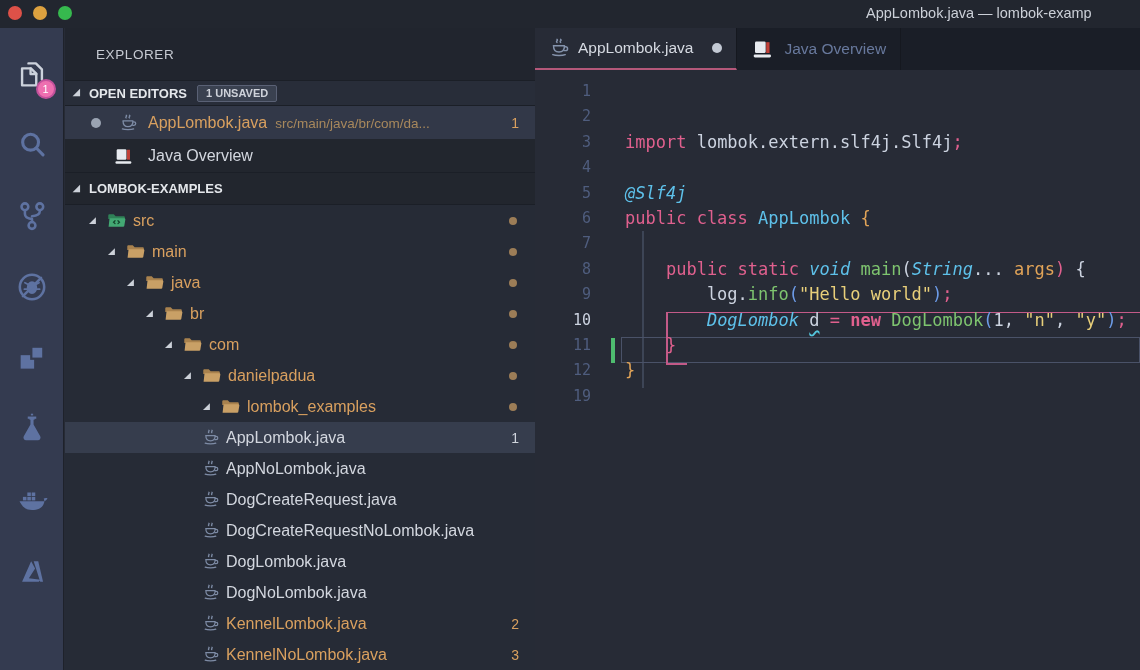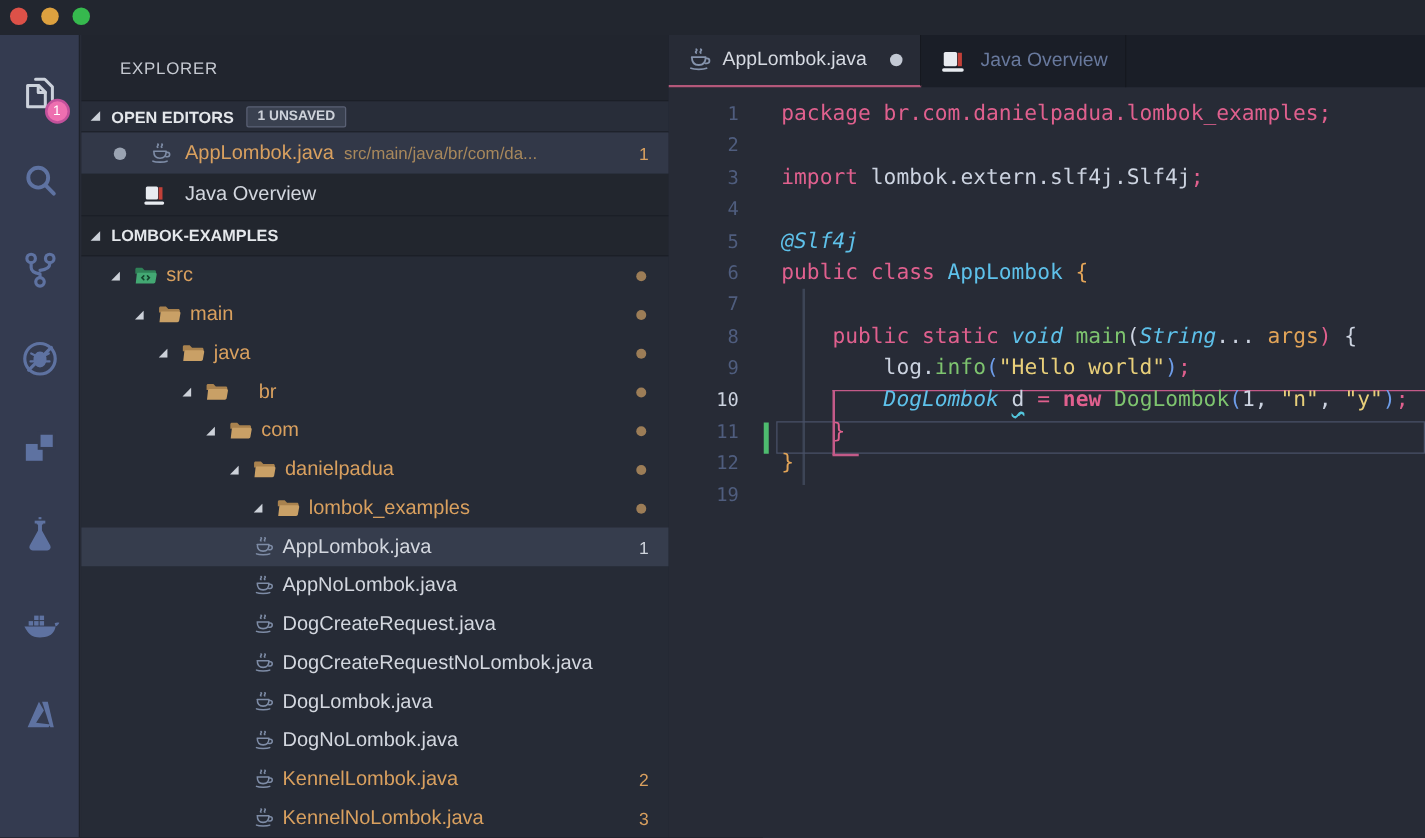"AppLombok.java — lombok-examp" span.tb-title { html: none -> <span>AppLombok.java — lombok-examp</span> }
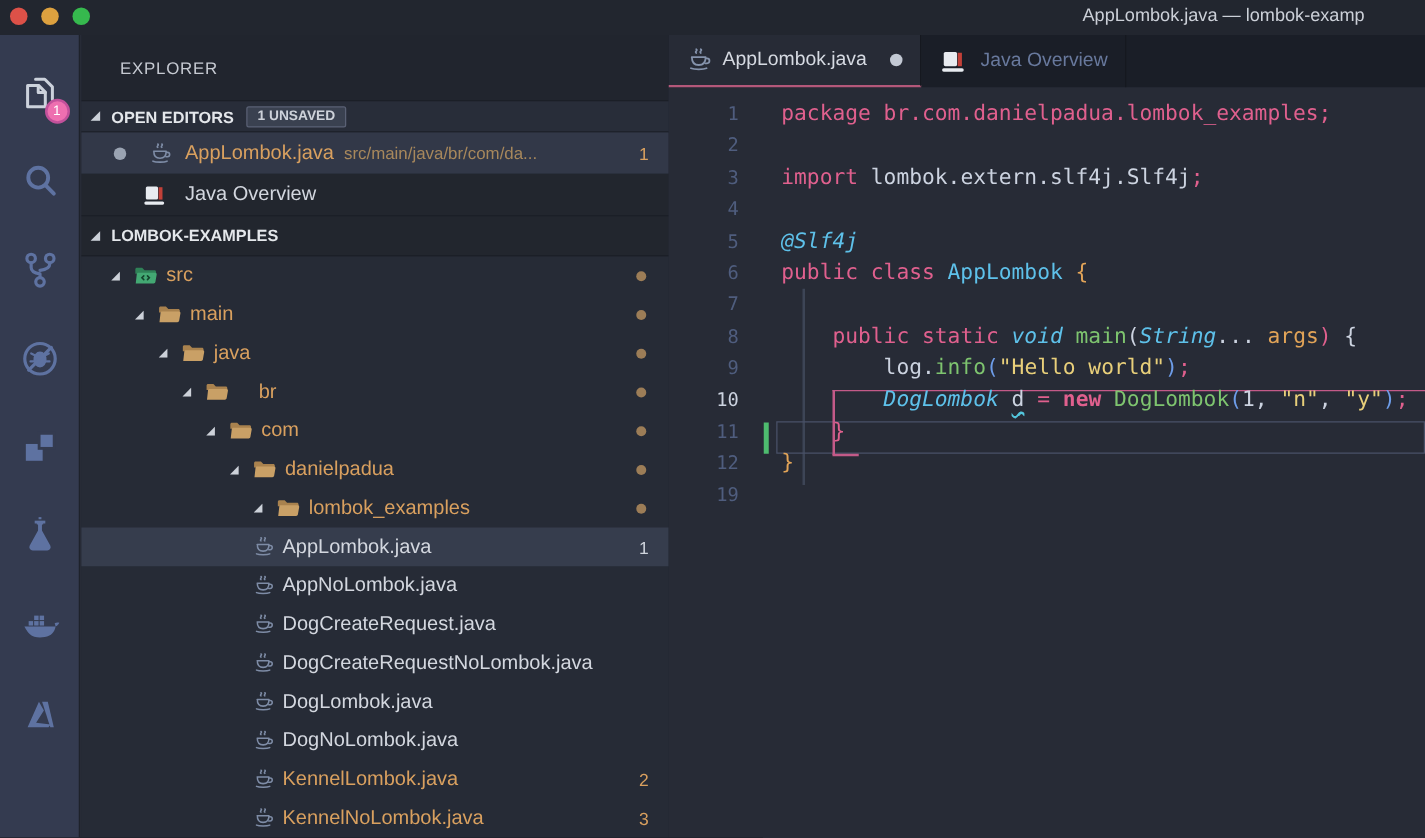"package" span.ltext { html: <span><span>package br.com.danielpadua.lombok_examples;</span></span> -> none }
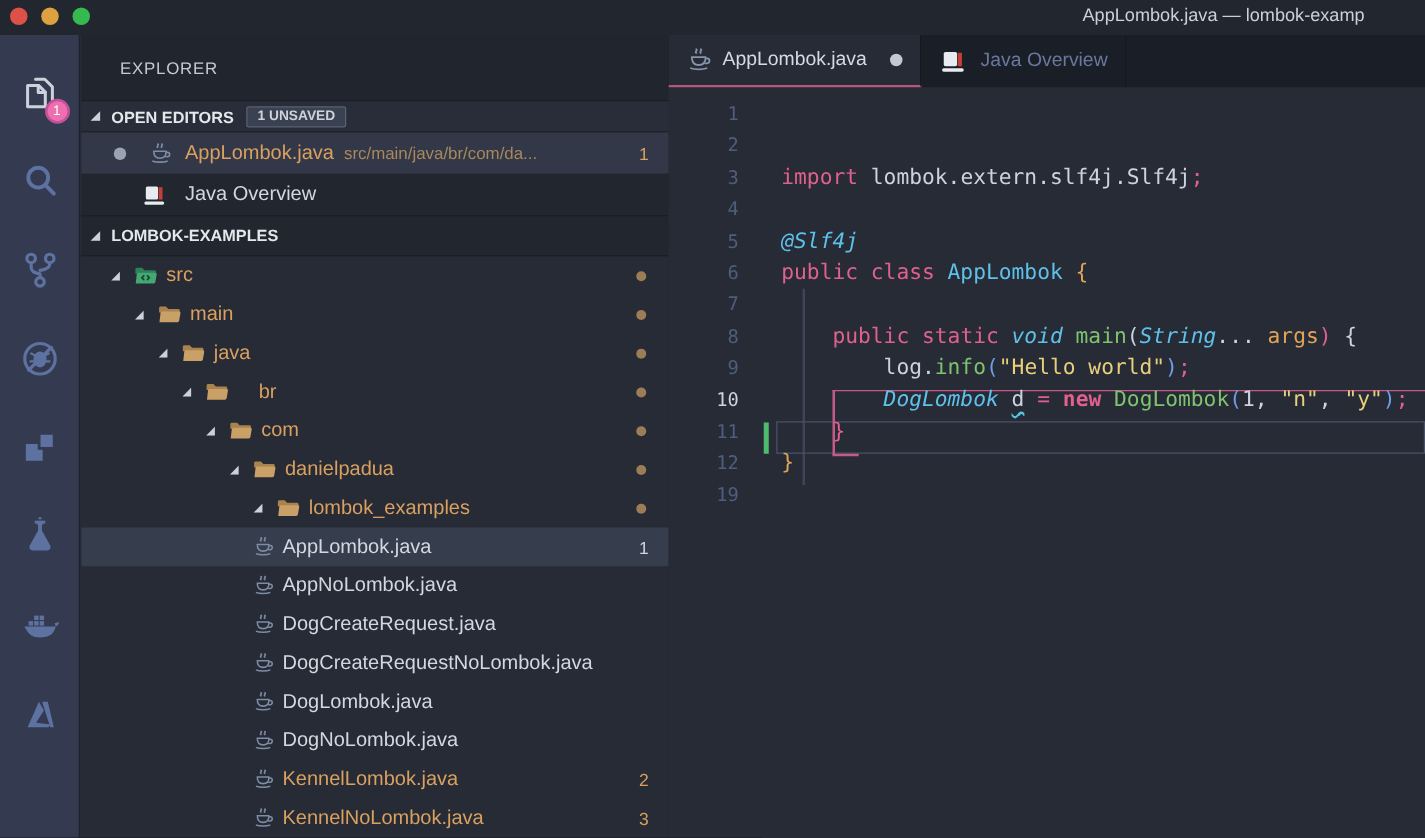"br" span.t-label { left: 142px -> 125px }
